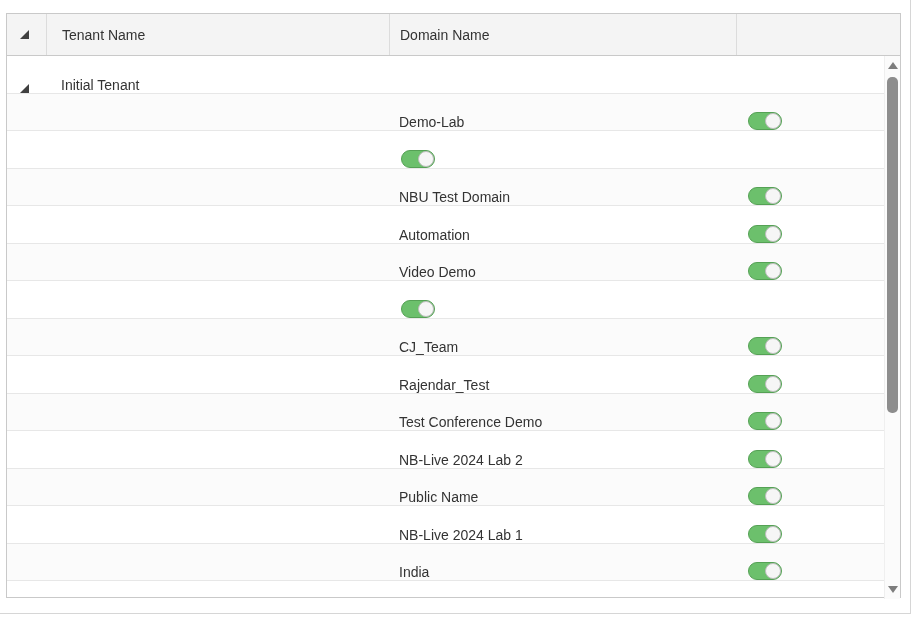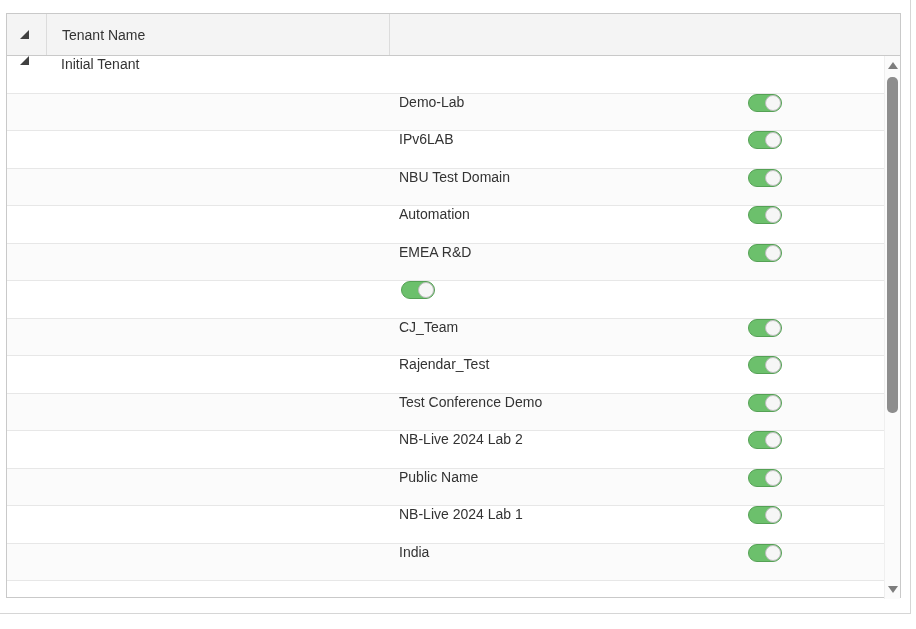"Domain Name" div.hcell { html: none -> <div> <span>Domain Name</span> </div> }
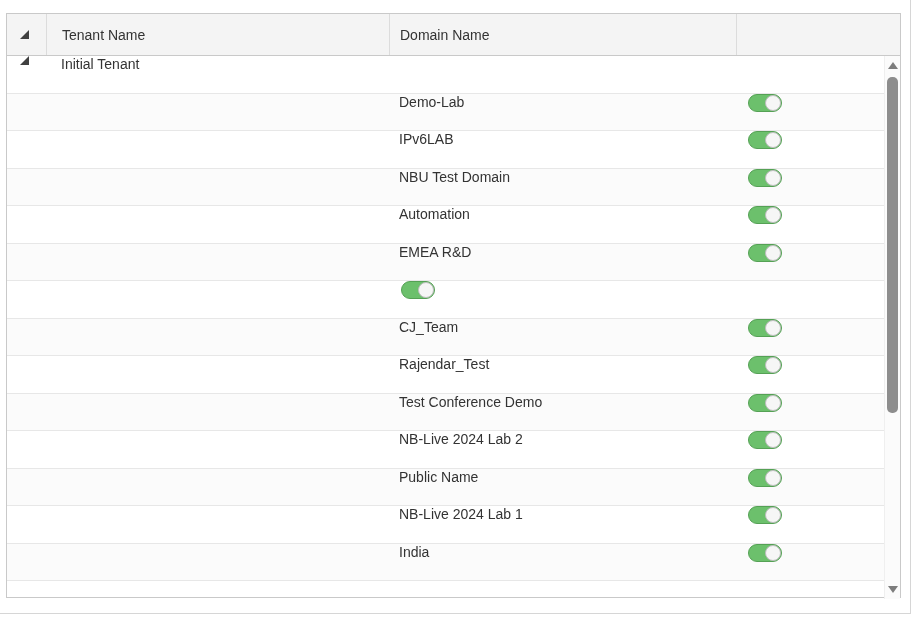"Initial Tenant" .row { align-items: flex-start -> flex-end }
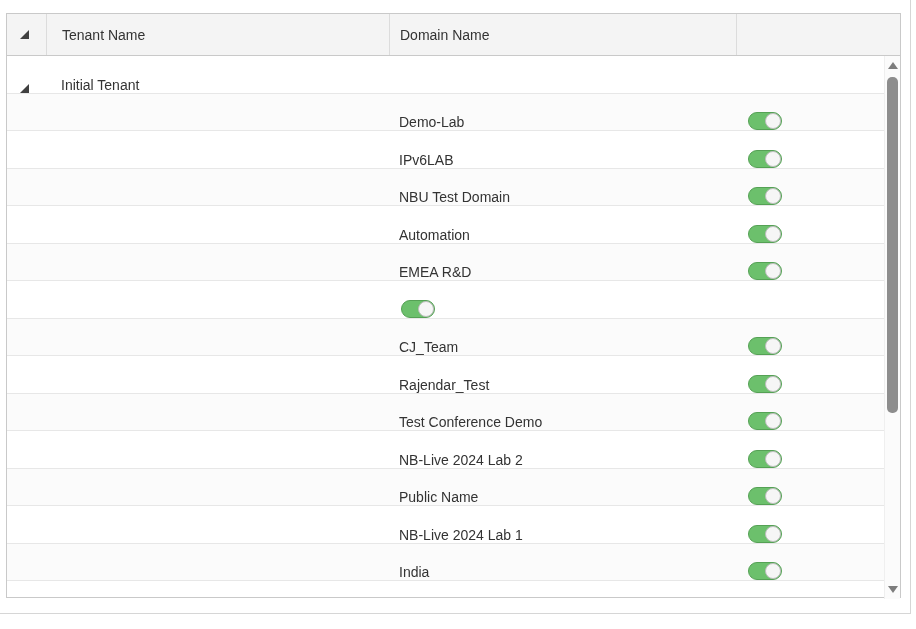"IPv6LAB" div.cell { html: <div>IPv6LAB</div> -> none }
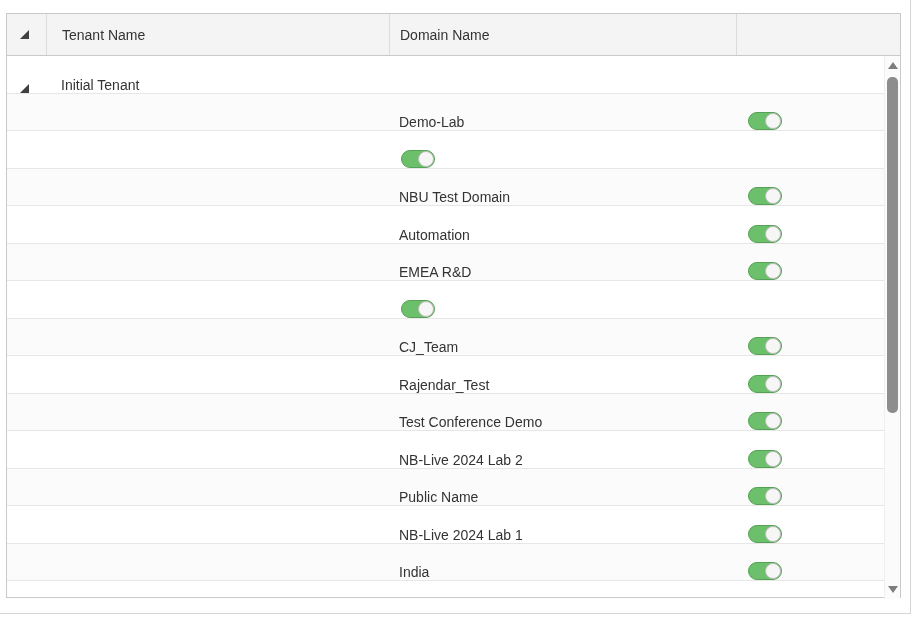"Video Demo" div.row { html: none -> <div> <div> </div> <div></div> <div>Video Demo</div> <div> <span> <span></span> </span> </div> </div> }
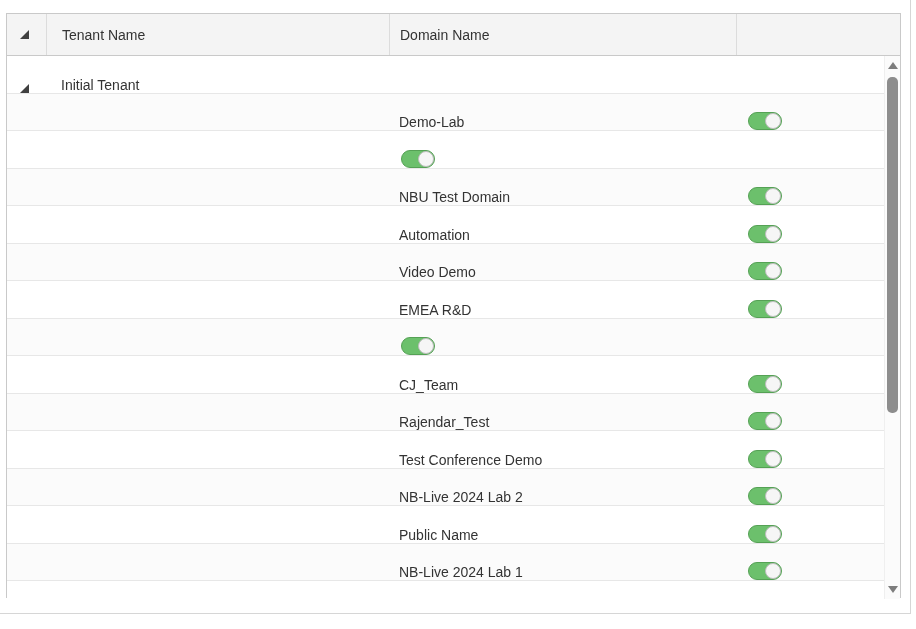"EMEA R&D" div.row { html: <div> <div> </div> <div></div> <div>EMEA R&amp;D</div> <div> <span> <span></span> </span> </div> </div> -> none }
